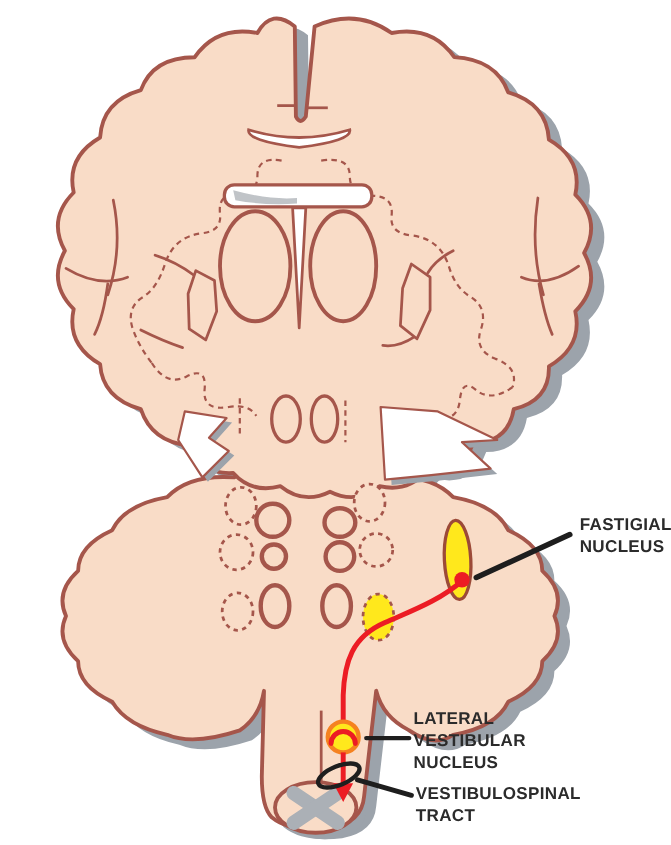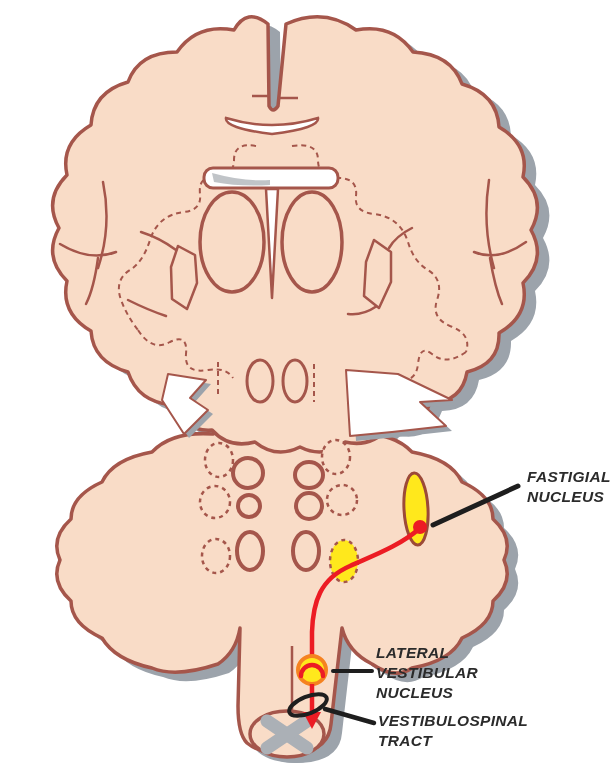"FASTIGIAL" .stage { font-style: italic -> none }
